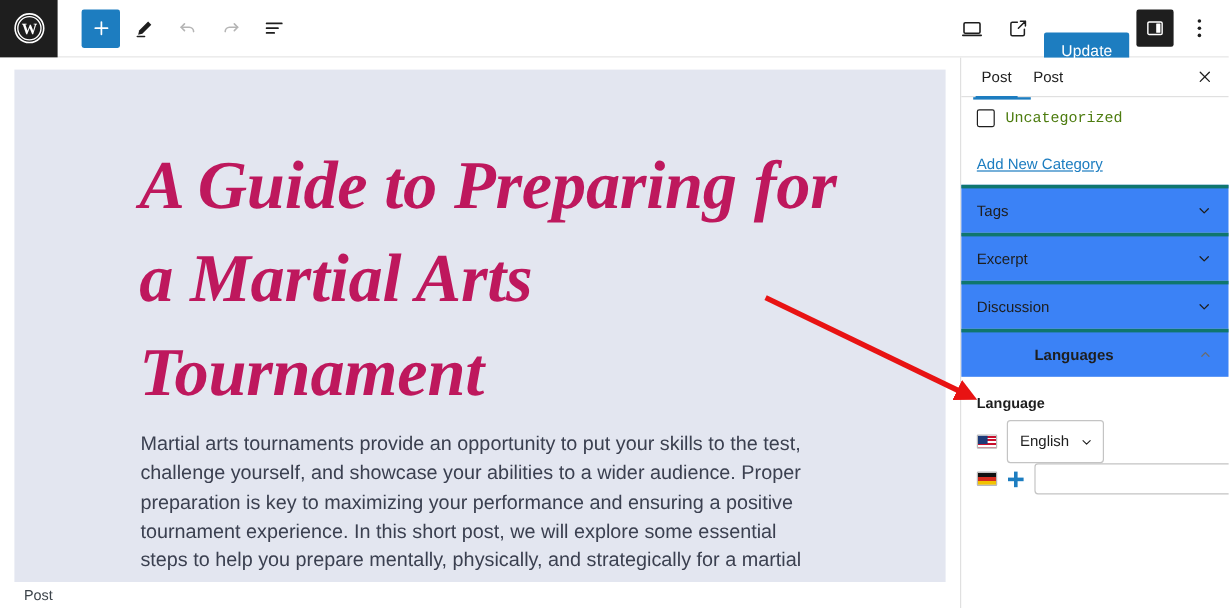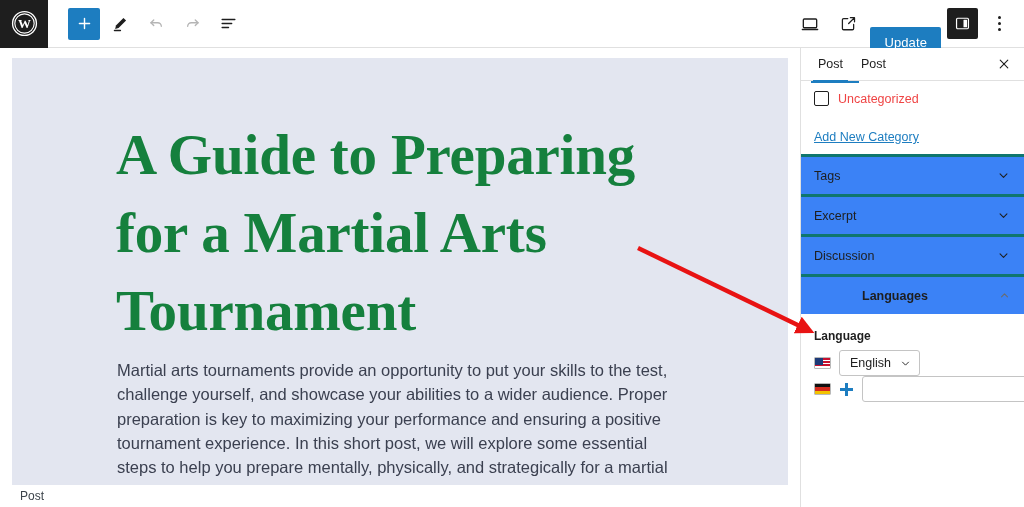"Uncategorized" .cat-label { color: #ef4444 -> #4d7c0f; font-family: none -> Liberation Mono, monospace }
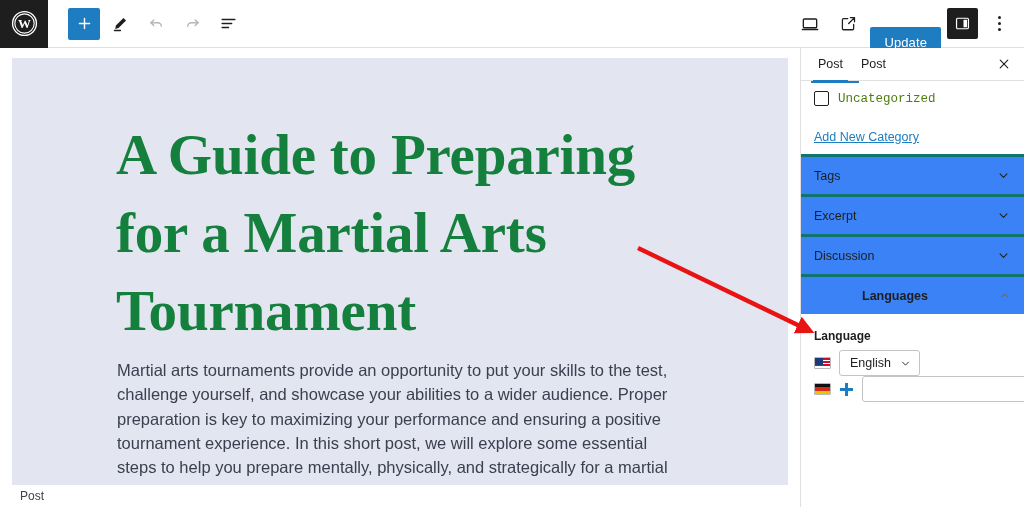"A Guide to Preparing for" .post-title { color: #15803d -> #be185d; font-style: none -> italic }
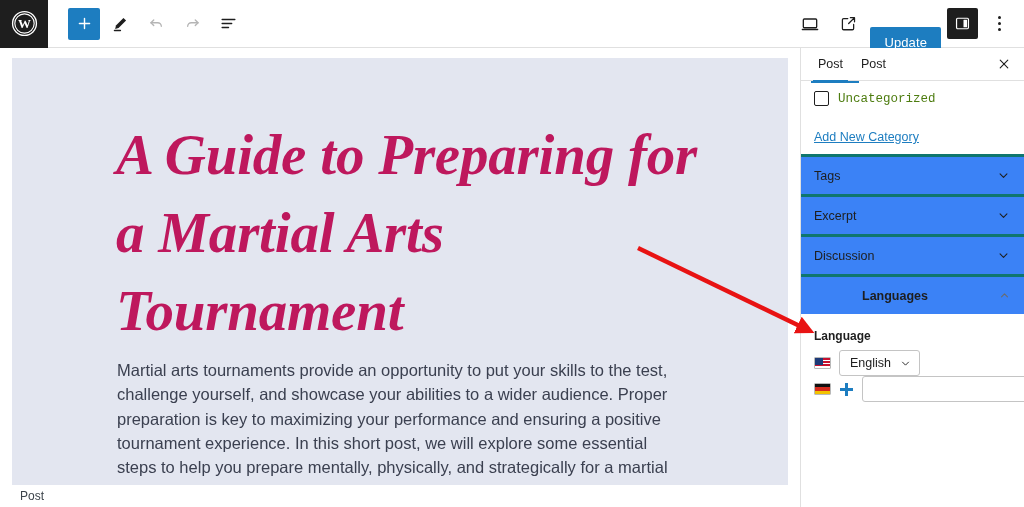"English" .select-wrap { height: 26px -> 36px }
